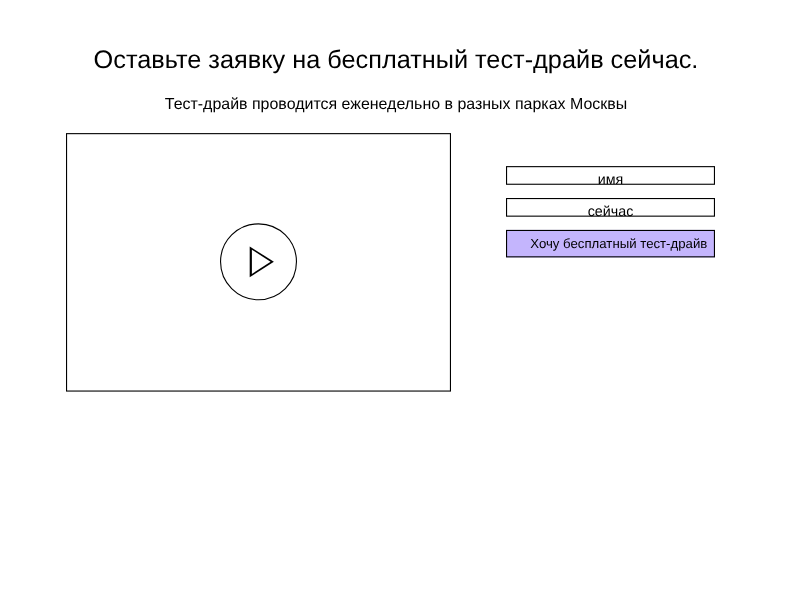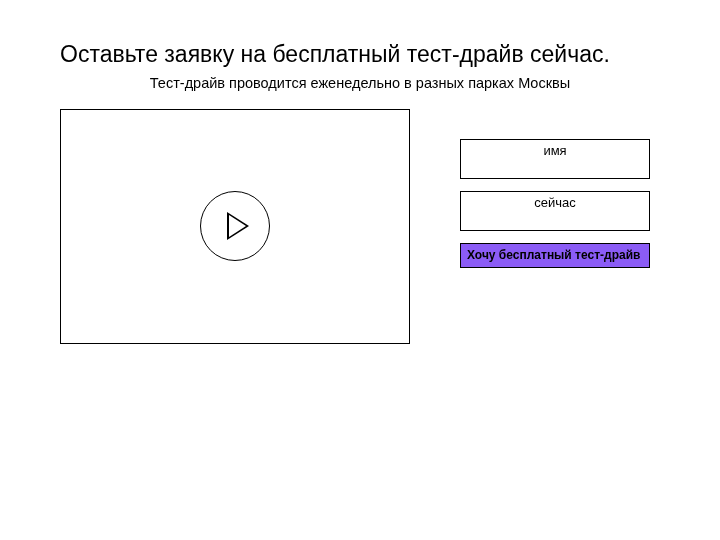"Оставьте заявку на бесплатный тест-драйв" .heading { text-align: left -> center }
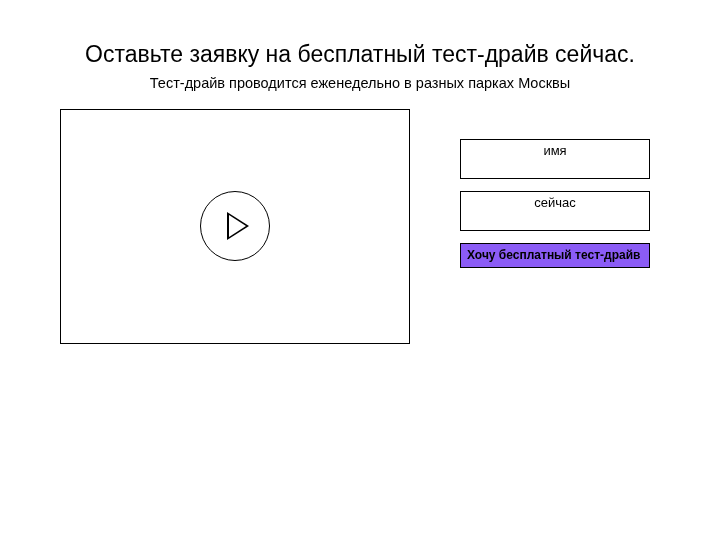"Тест-драйв проводится еженедельно в" .subheading { margin-top: 6px -> 18px }
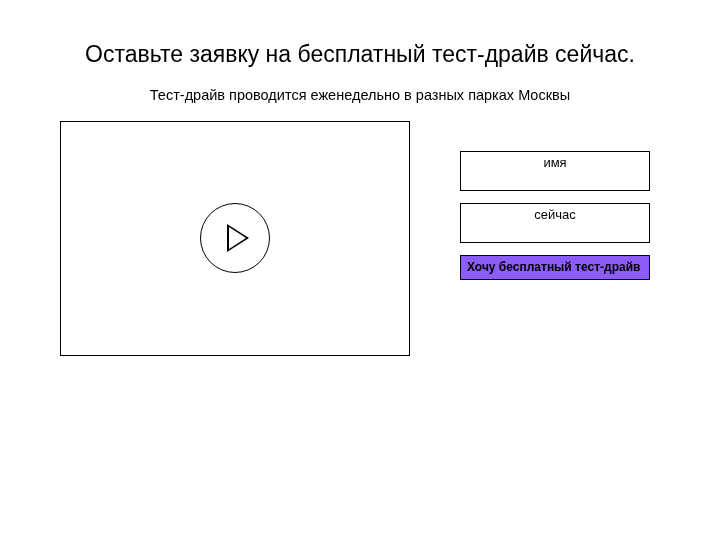"имя" .field { height: 40px -> 17px }
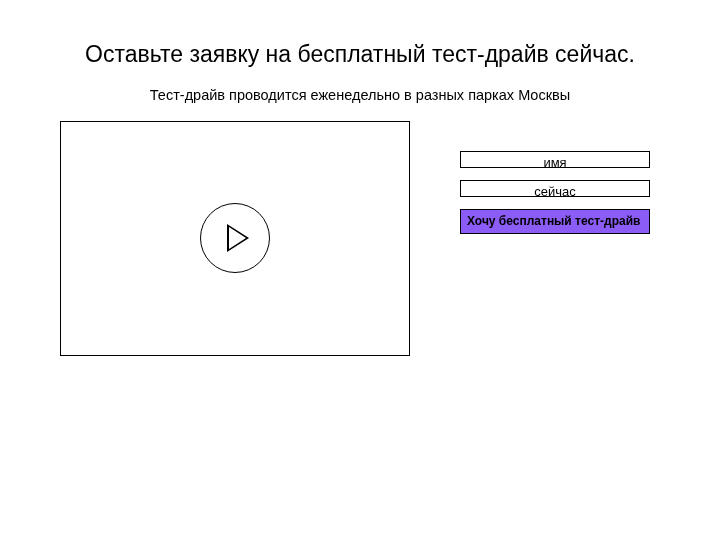"Хочу бесплатный тест-драйв" .submit-btn { background: #8b5cf6 -> #c4b5fd; font-weight: bold -> none; text-align: left -> right }
